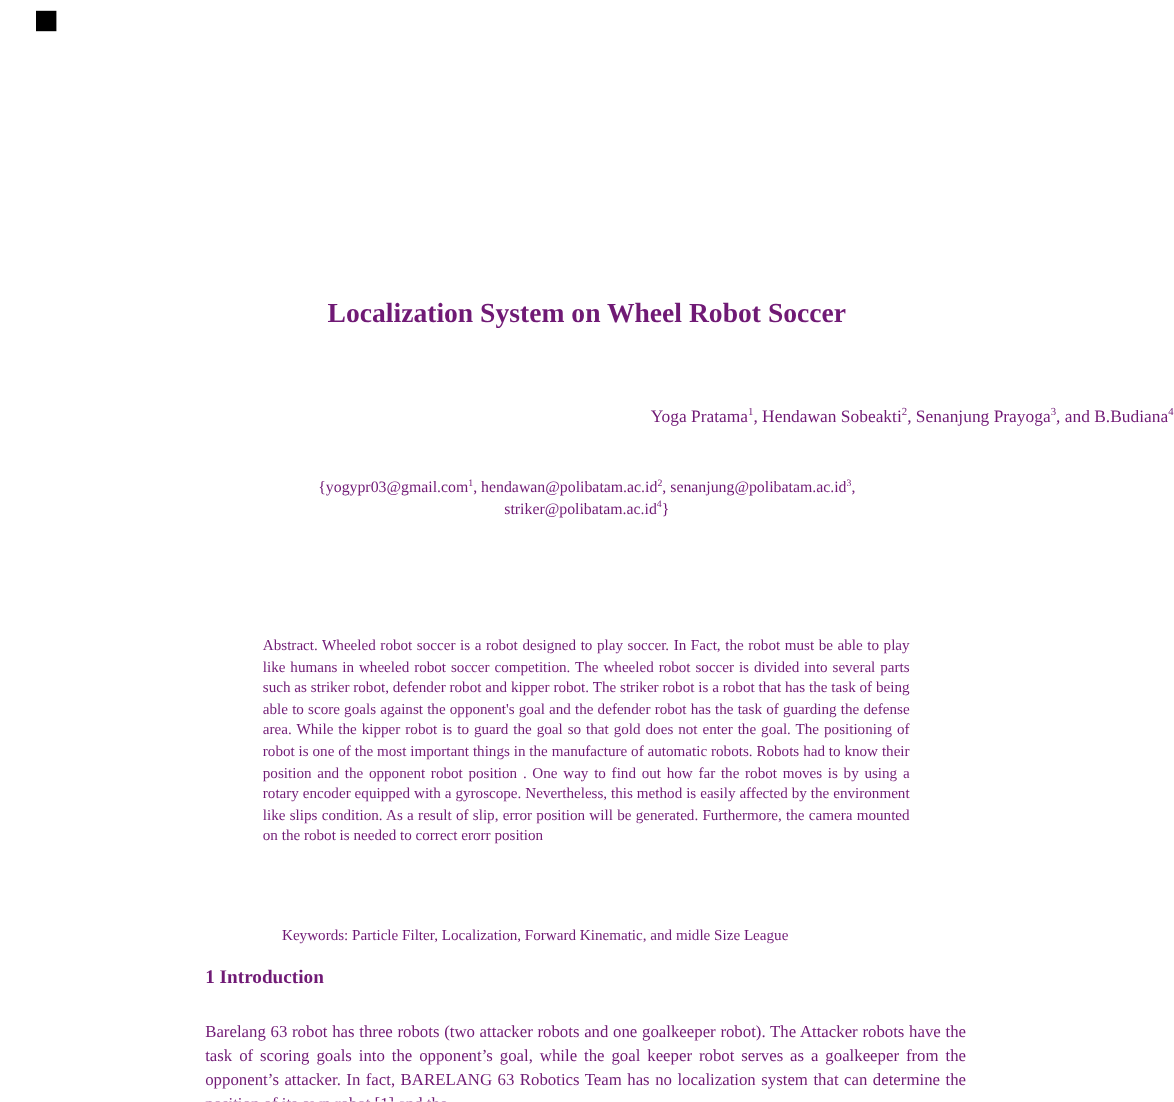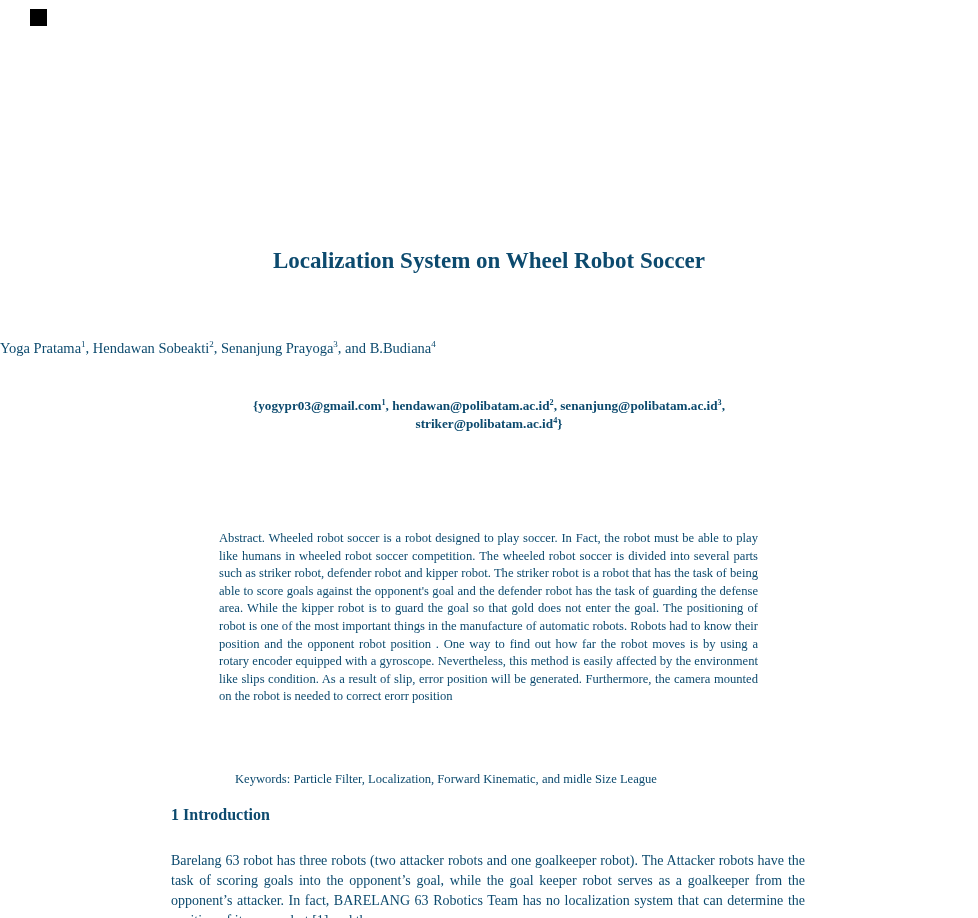"Localization System on Wheel Robot" div.page { color: #0c4a6e -> #701a75 }
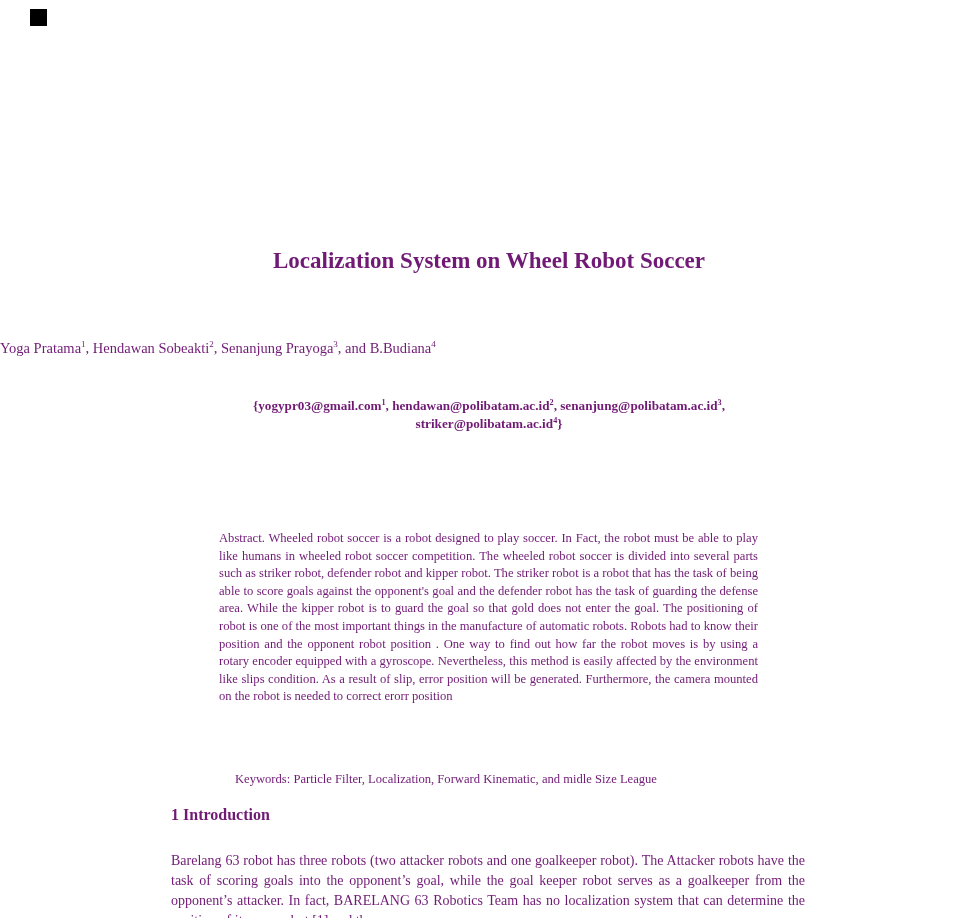"Yoga Pratama1, Hendawan Sobeakti2," .authors-line { text-align: left -> right }
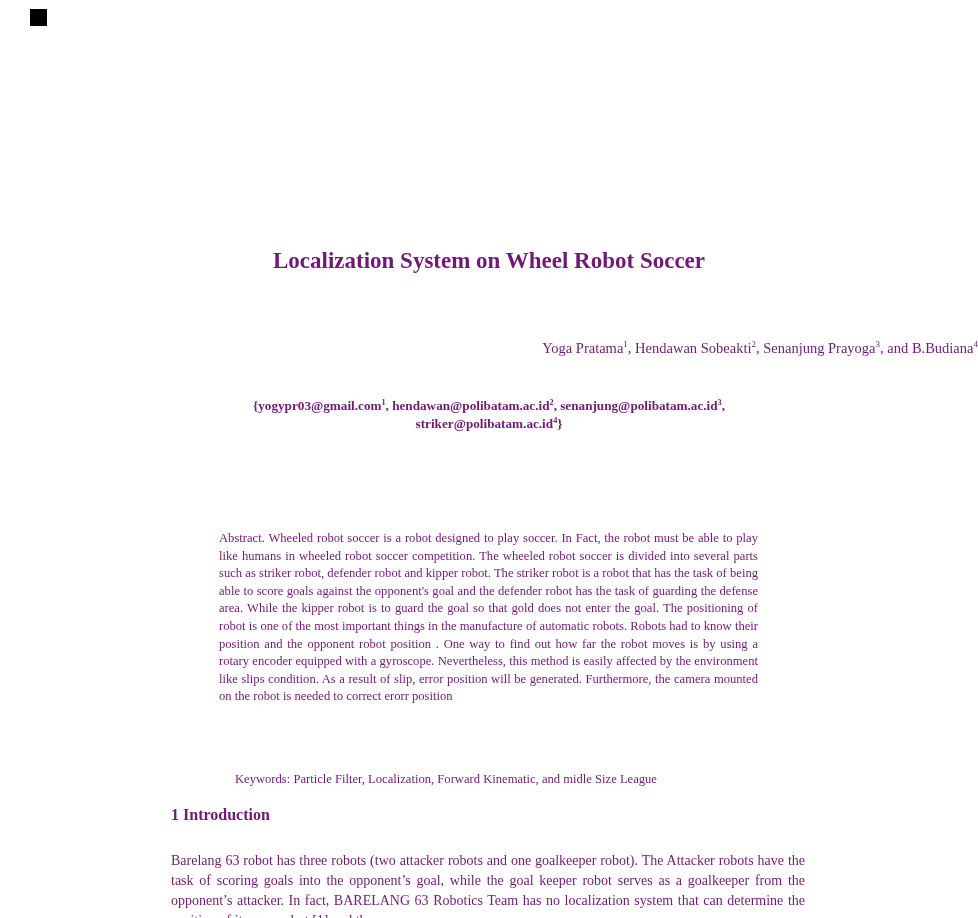"{yogypr03@gmail.com1," .emails-line { font-weight: bold -> none }
